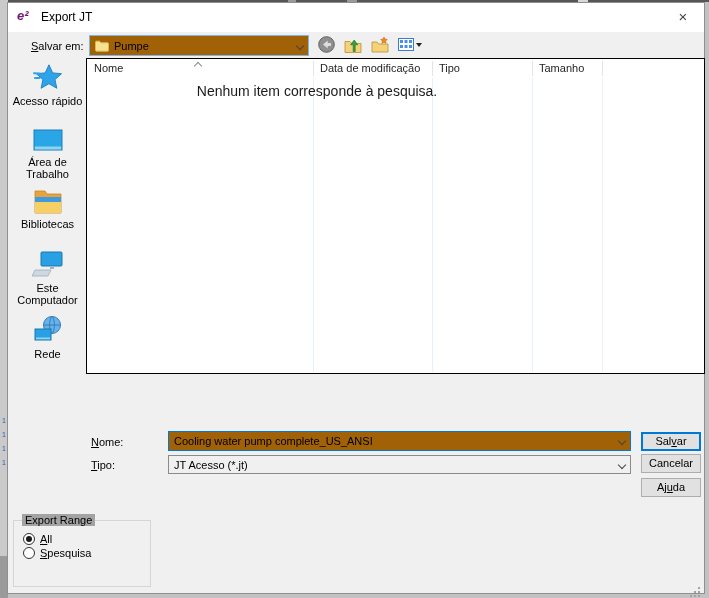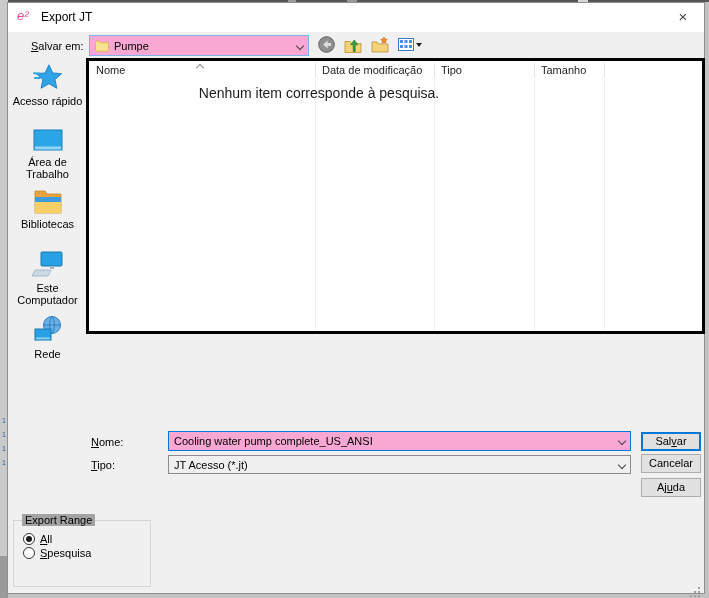"e²" .applogo { color: #ec4899 -> #701a75; font-weight: normal -> bold }
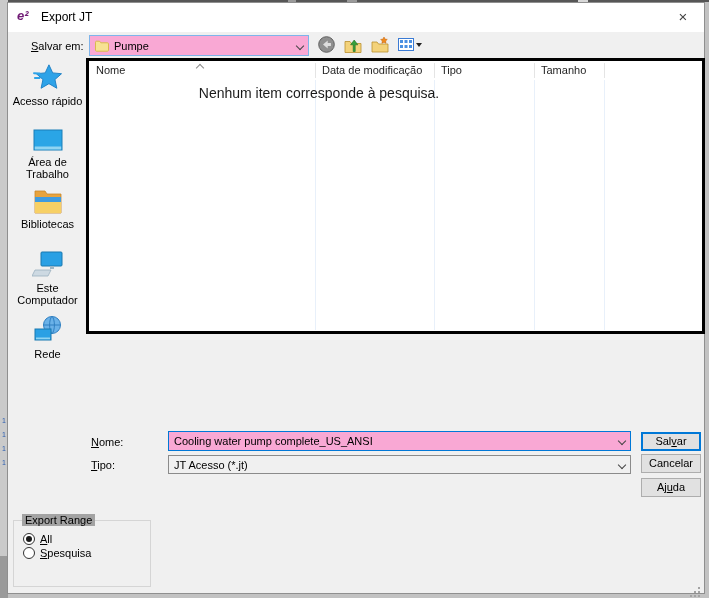"Pumpe" .combo { background: #f9a8d4 -> #a16207 }
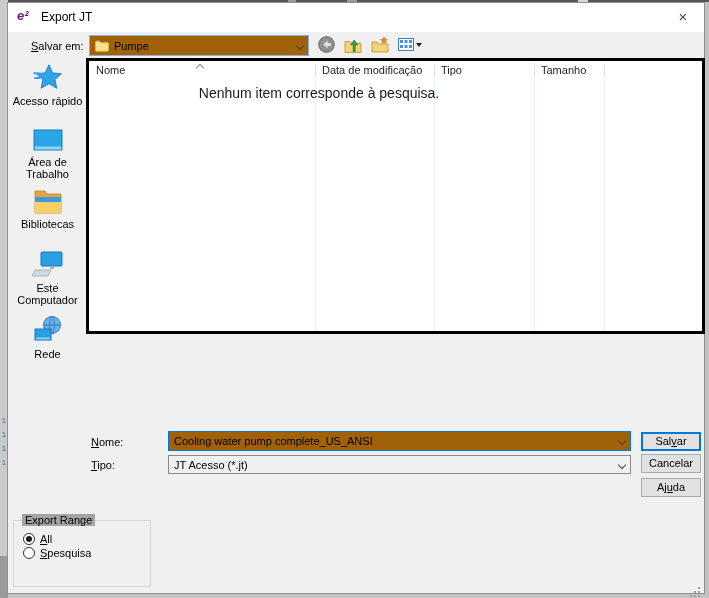"Nome" .filelist { border: 3px solid #000000 -> 1px solid #000000; height: 276px -> 316px }
